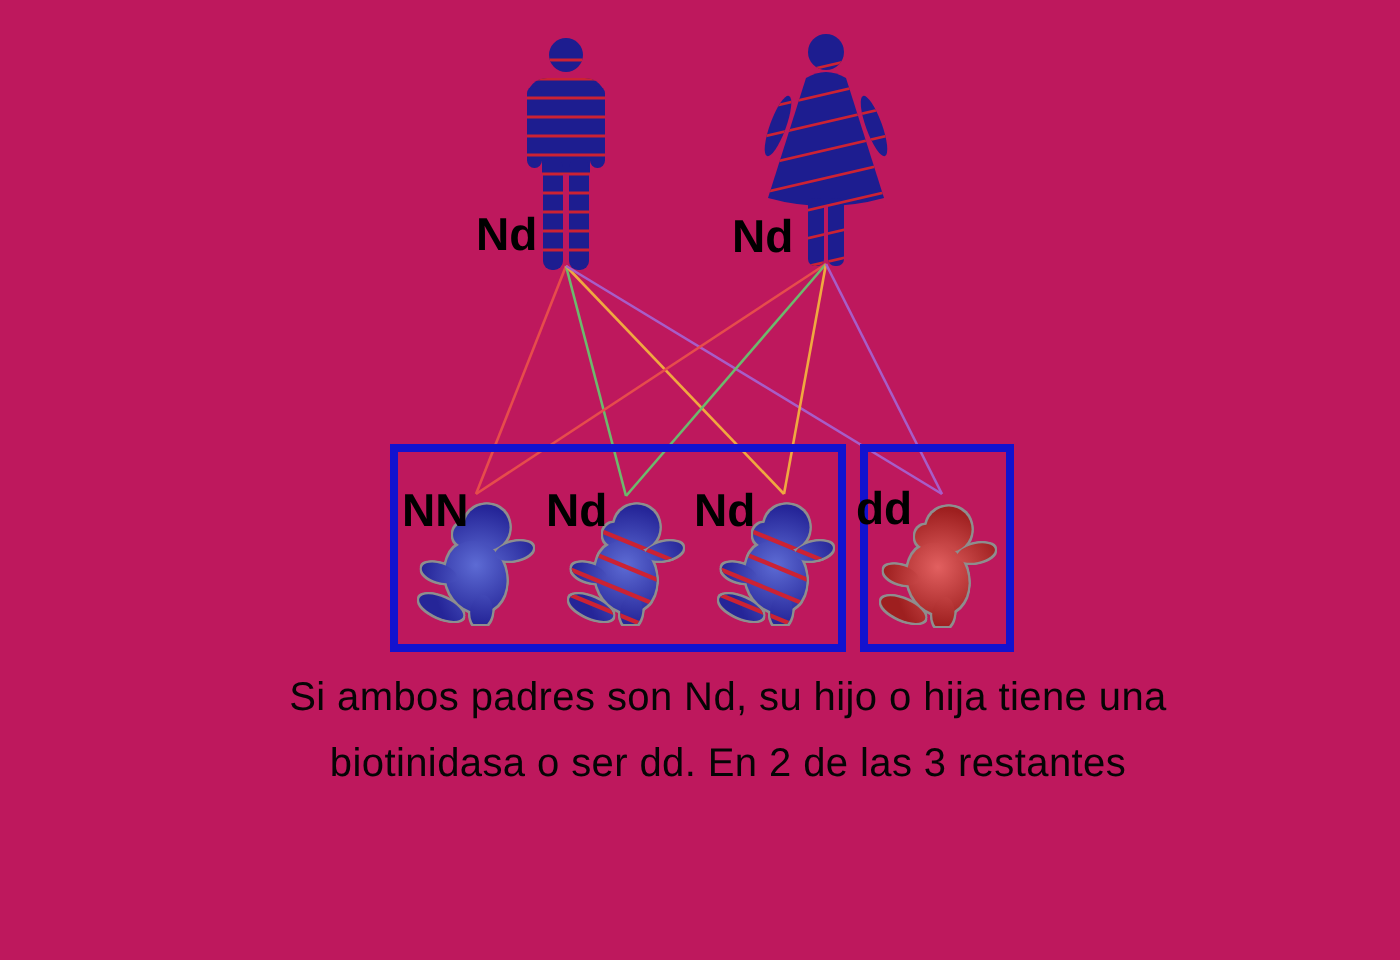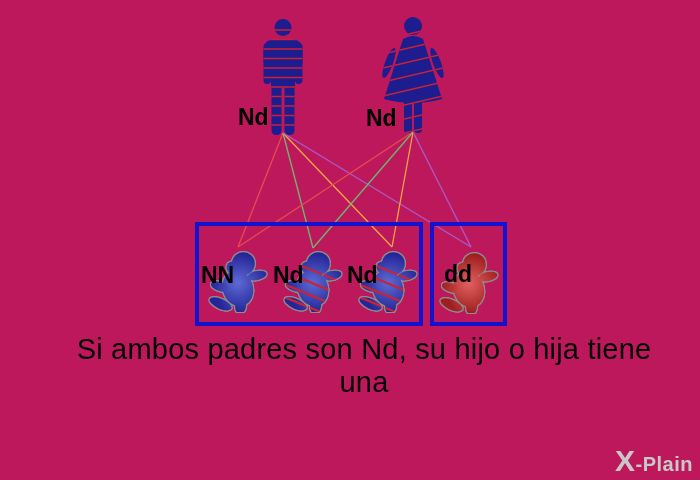"NN" .baby-label { margin-top: 20px -> none }
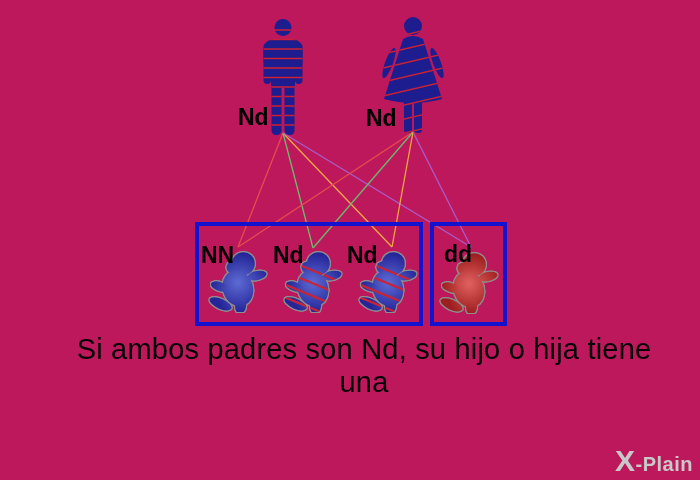"dd" div.geno { left: 444px -> 428px }
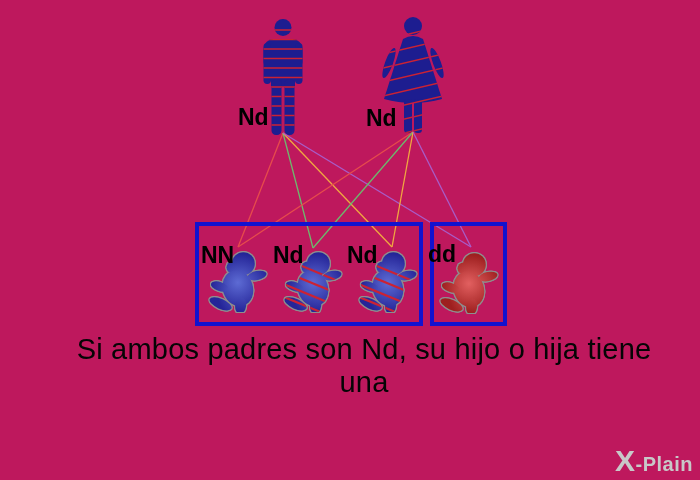"Si ambos padres son Nd," .caption { font-size: 29px -> 20px }
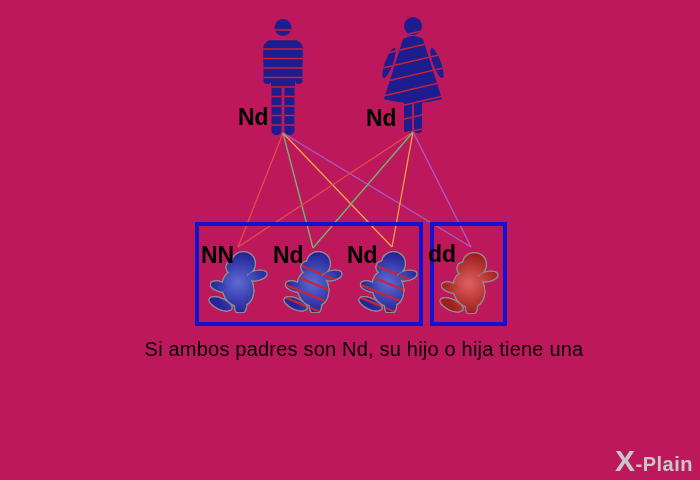"biotinidasa o ser dd. En" div { html: none -> <div>biotinidasa o ser dd. En 2 de las 3 restantes</div> }
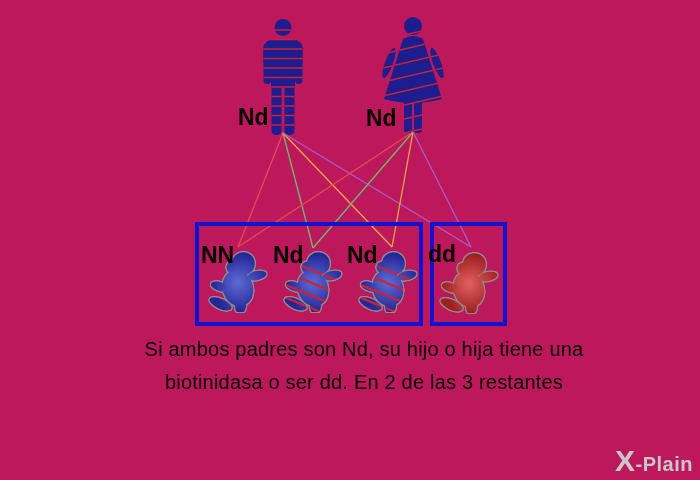"X-Plain" div.watermark { html: <div>X-Plain</div> -> none }
